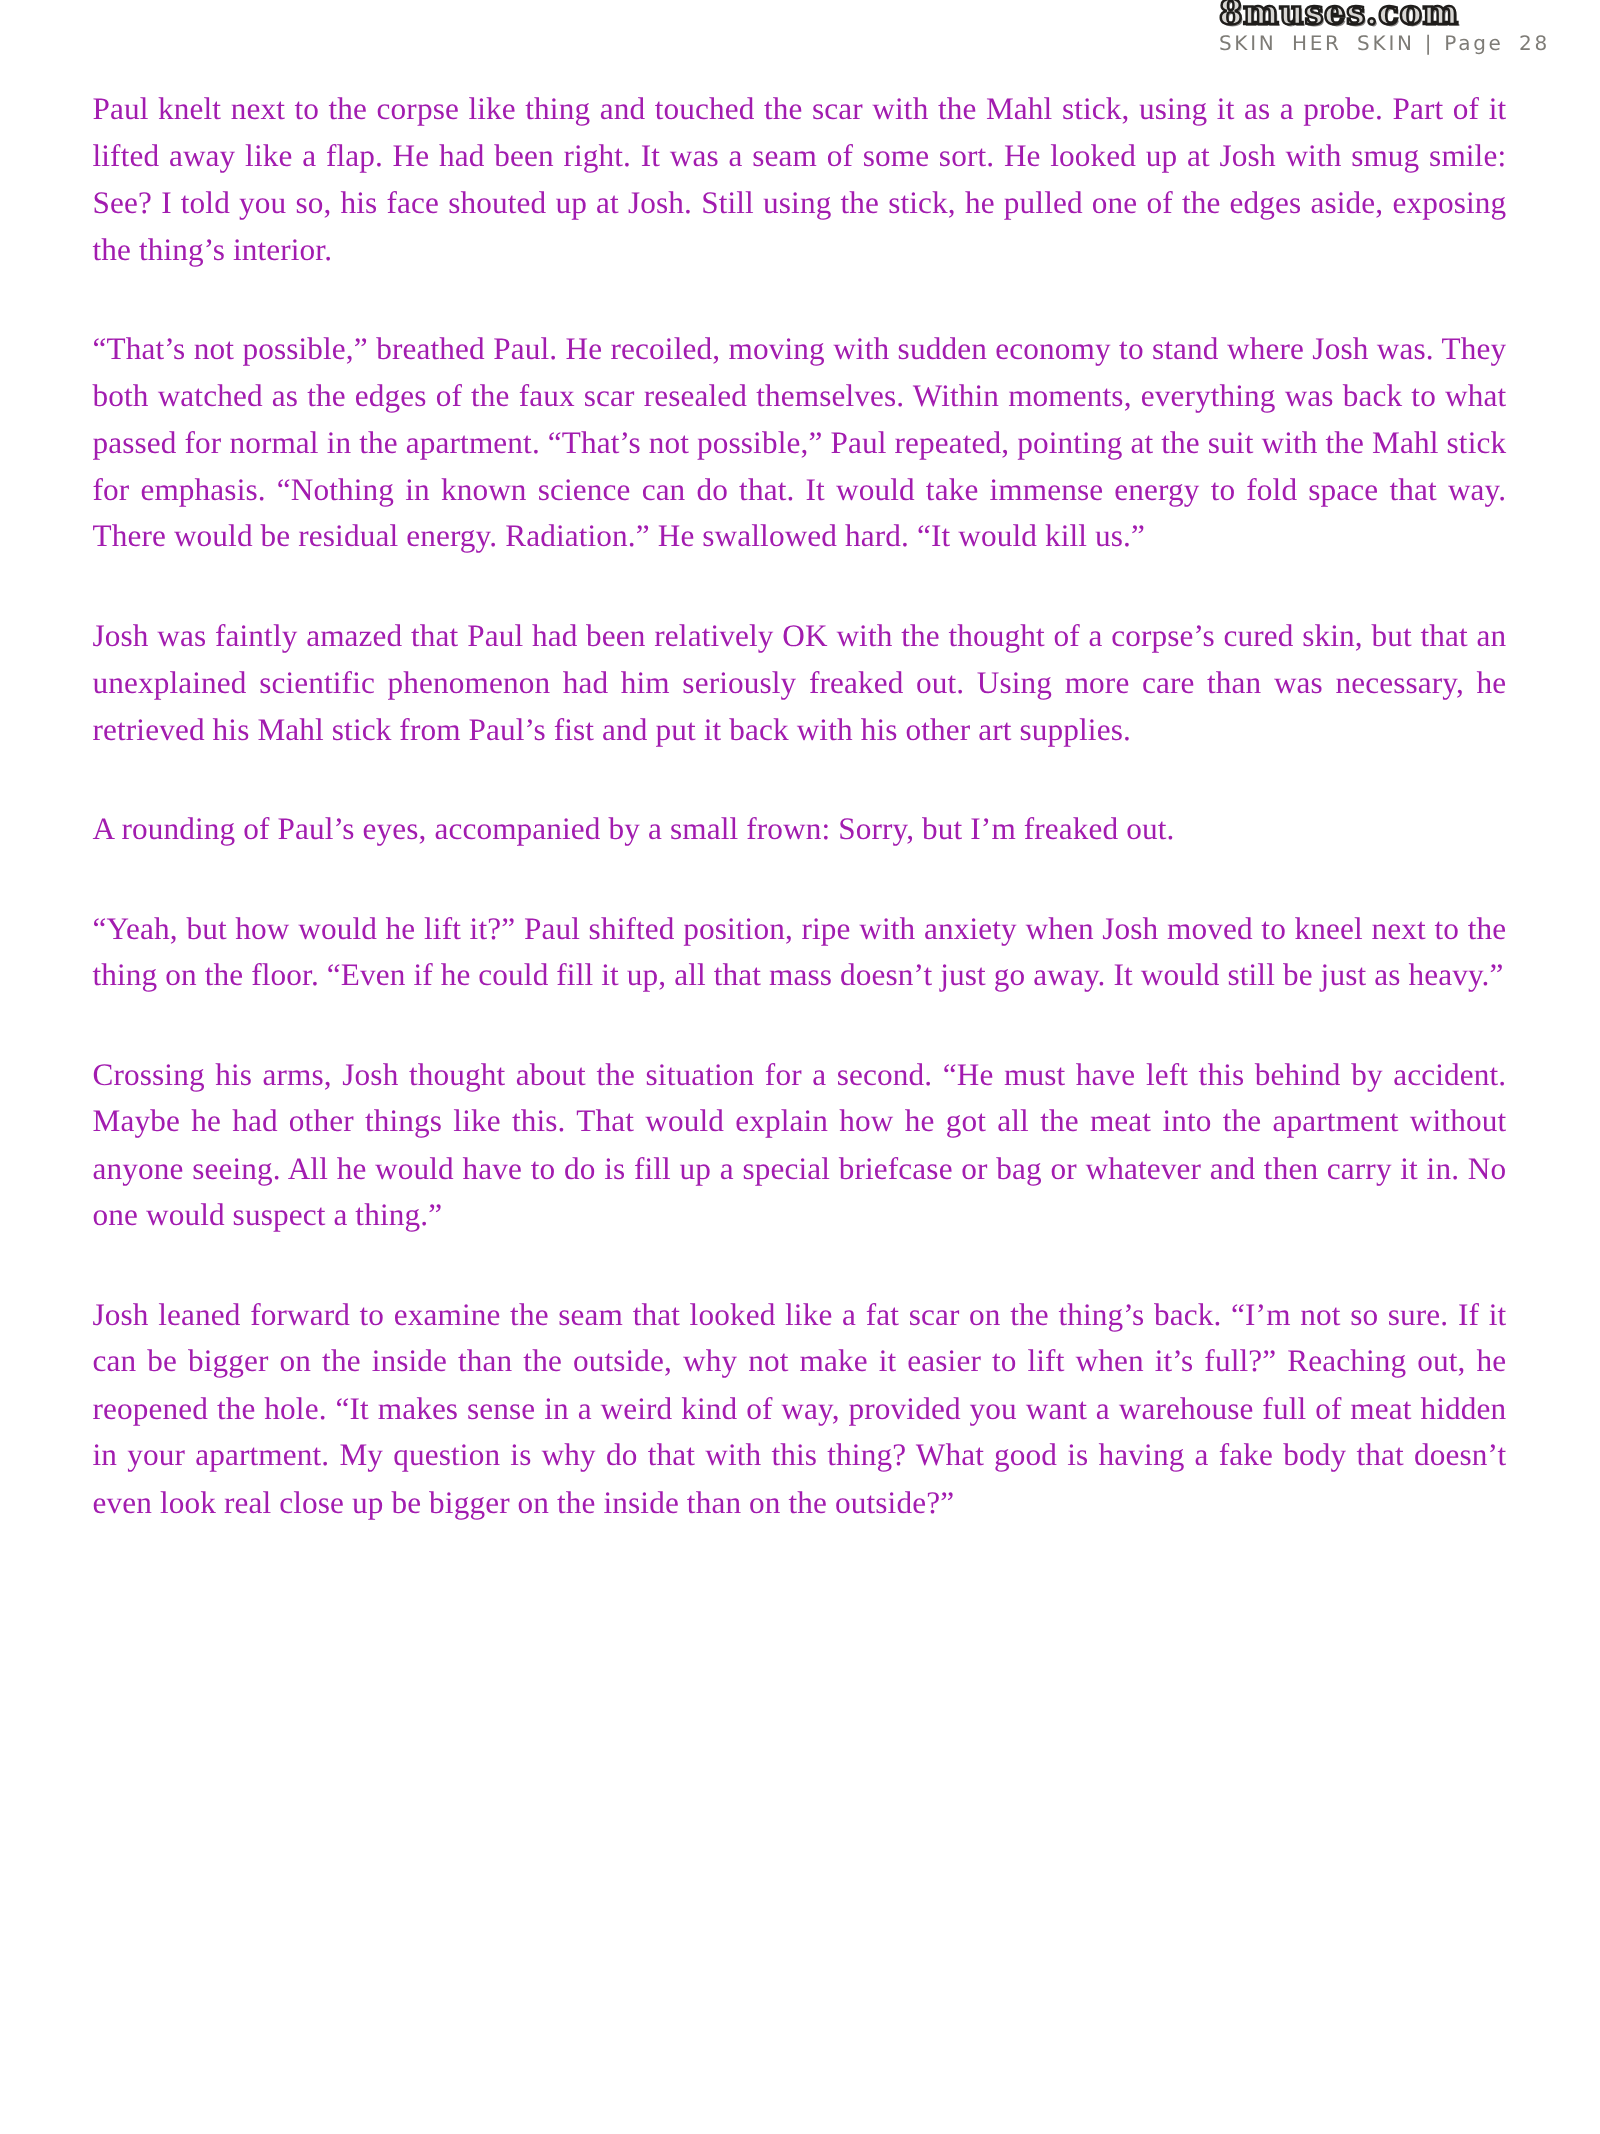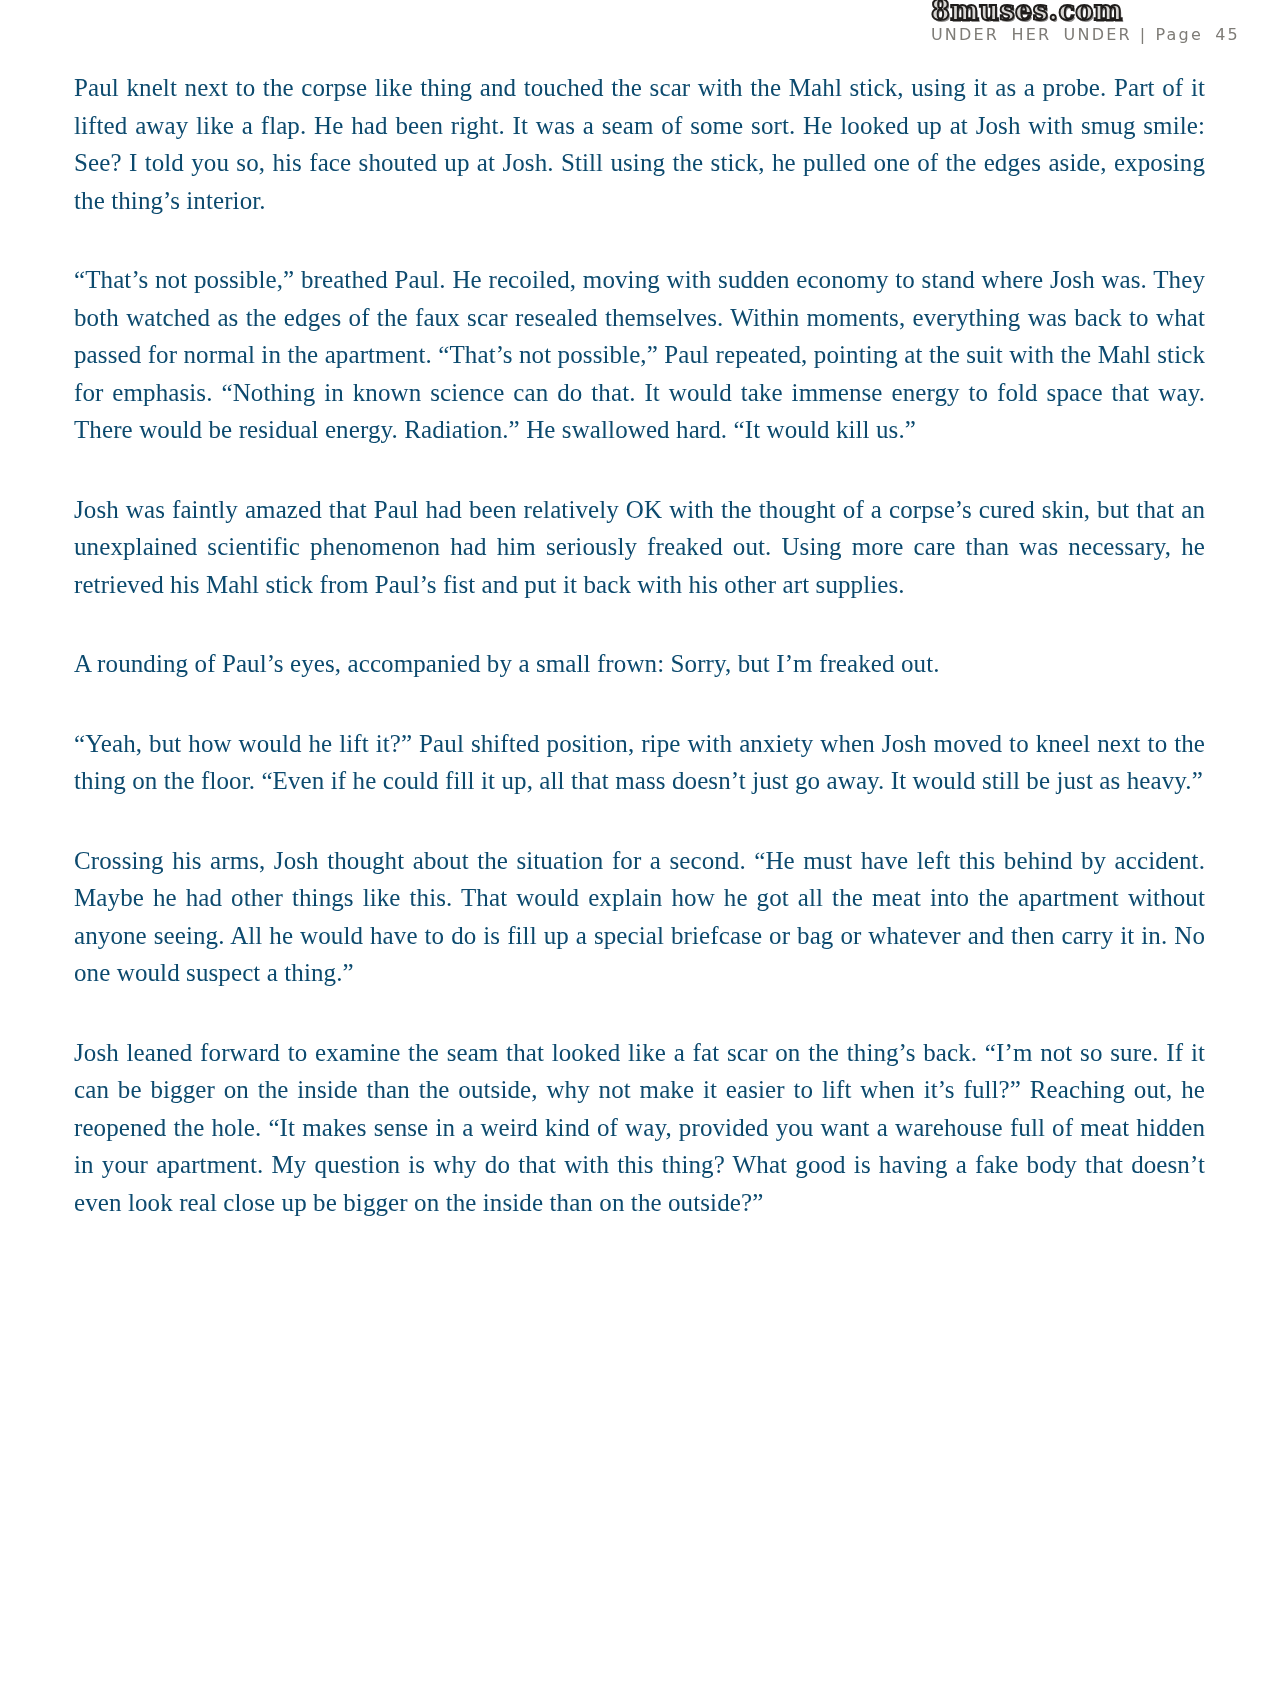"UNDER HER UNDER" span { text: UNDER HER UNDER -> SKIN HER SKIN }
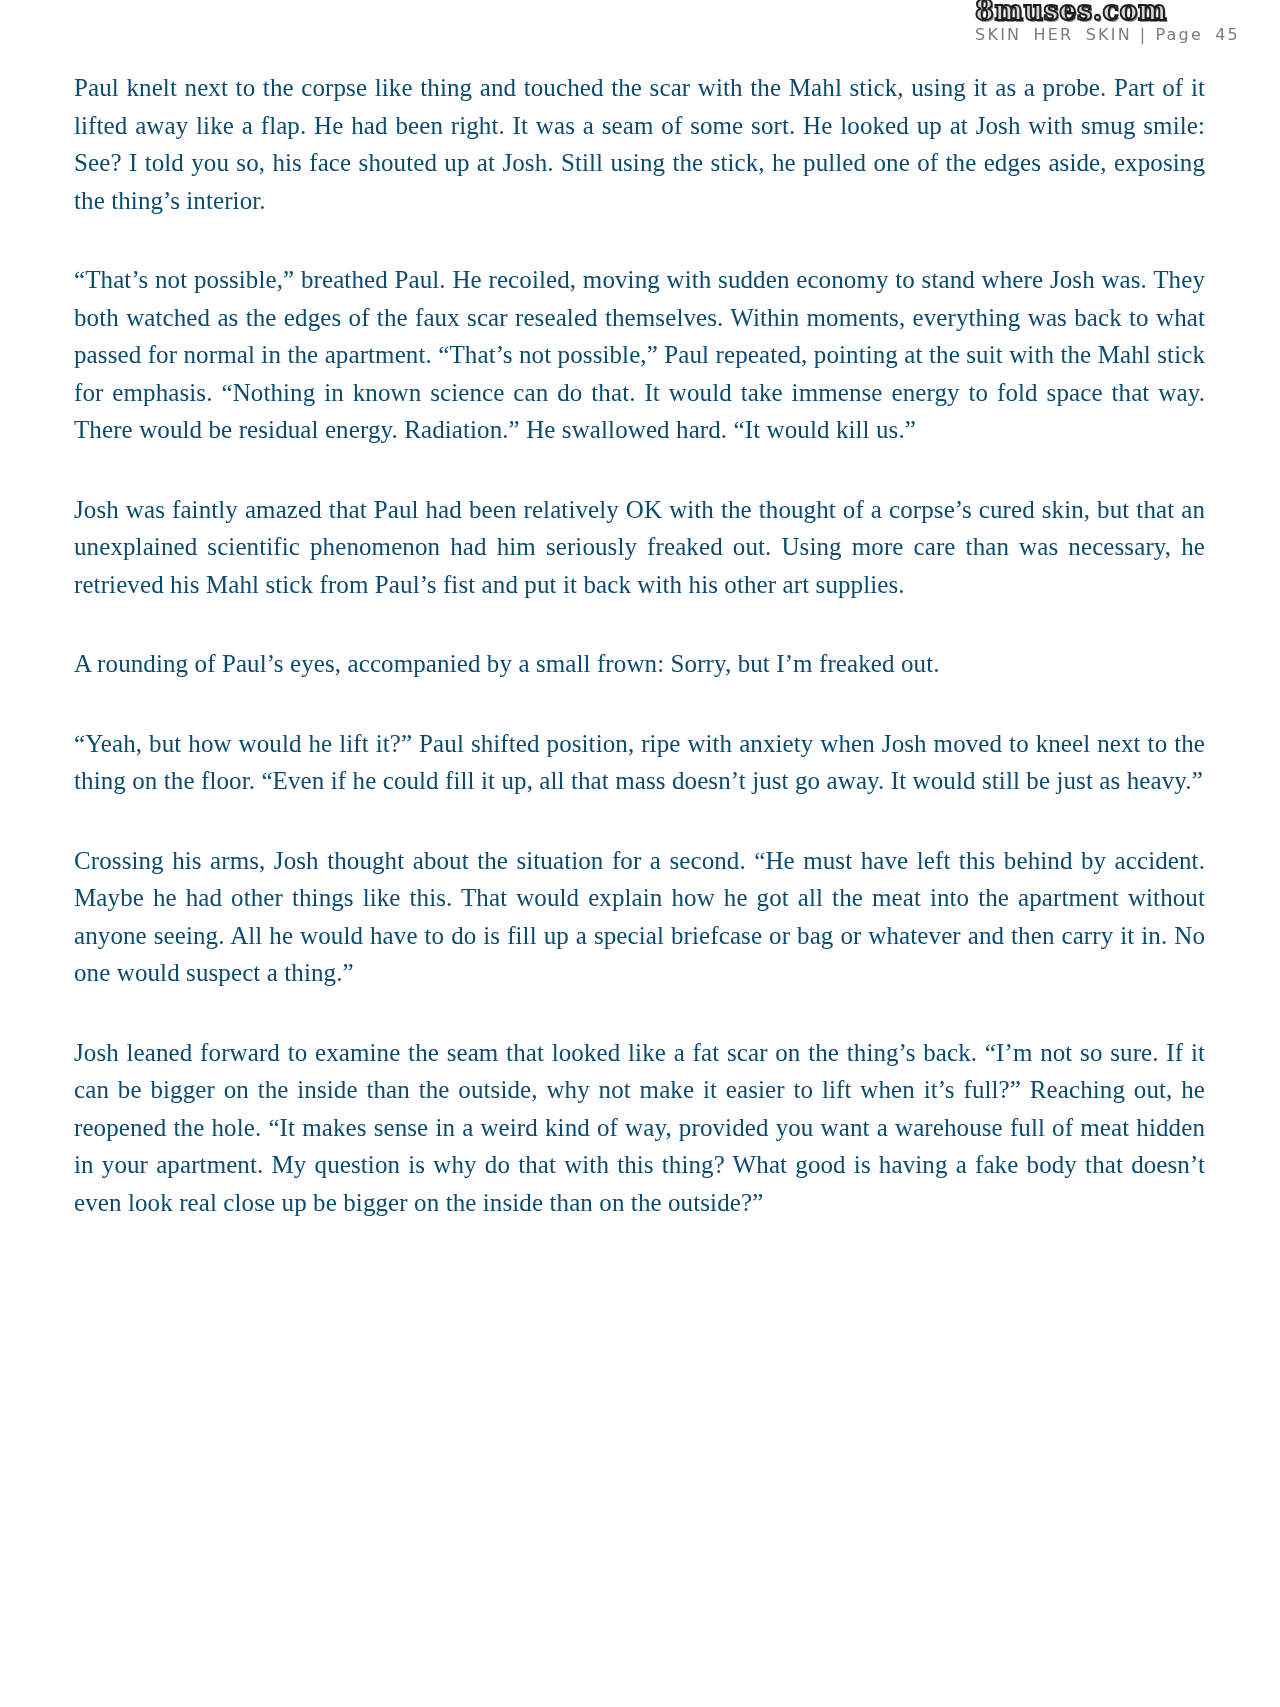"Page 45" span { text: 45 -> 28 }
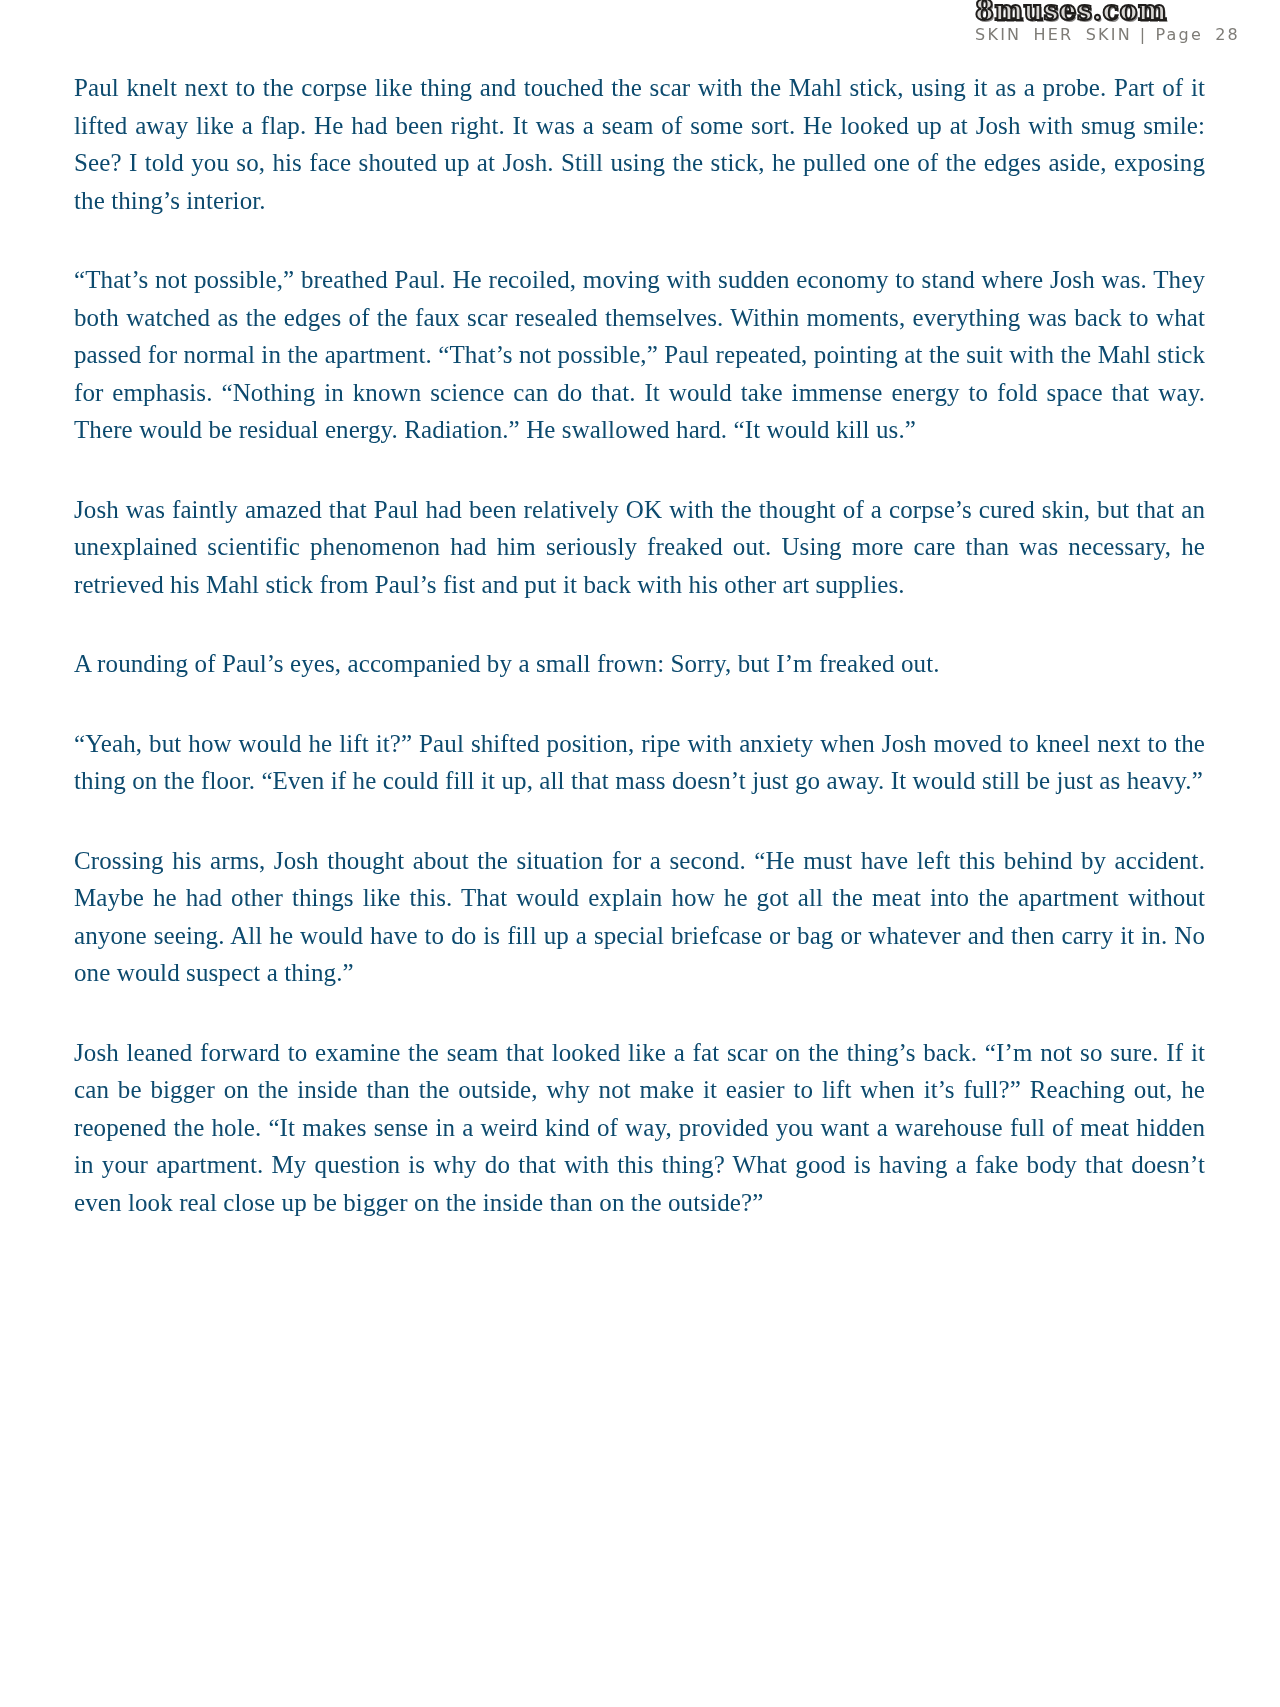"Paul knelt next to the" .story p { color: #0c4a6e -> #a21caf }
